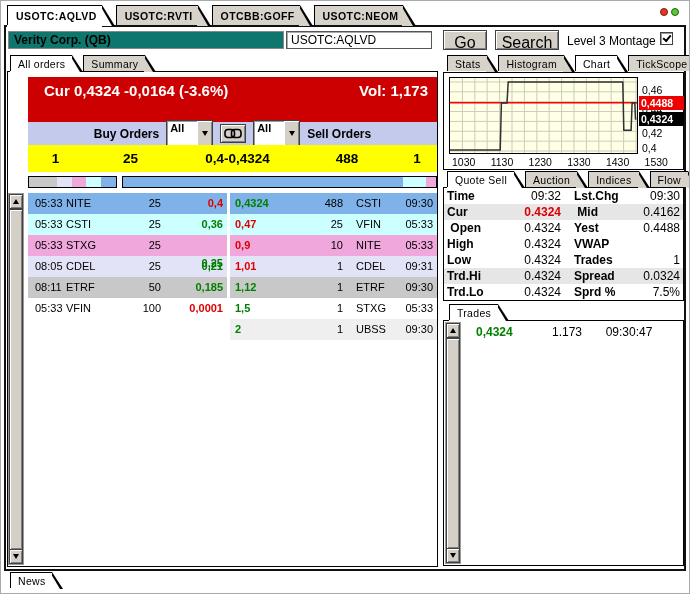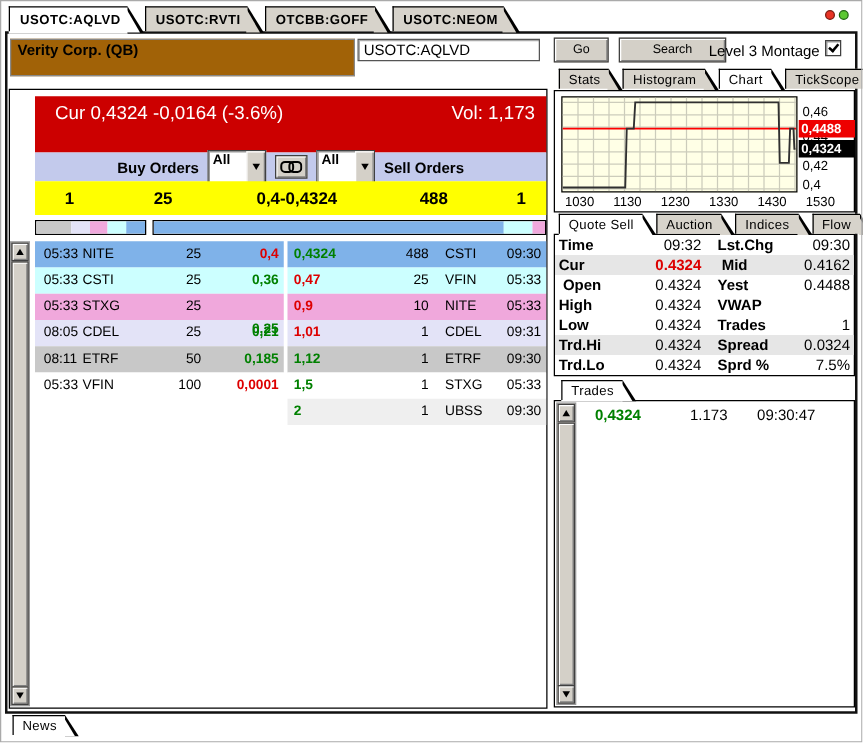"Verity Corp. (QB)" .namefield { background: #a16207 -> #0f766e; height: 30px -> 18px }
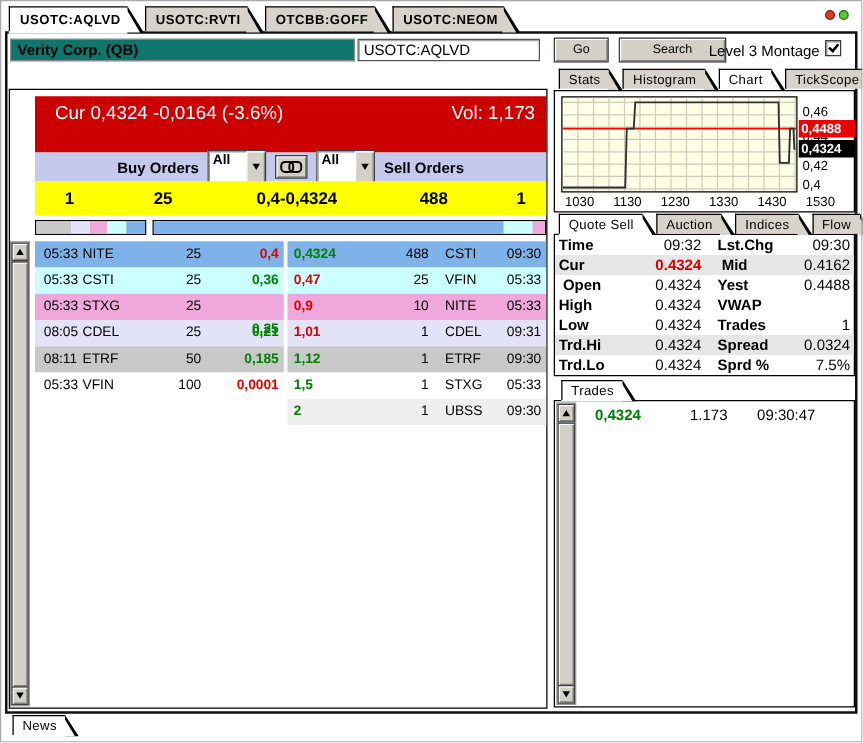"Go" .btn { font-size: 10px -> 16px }
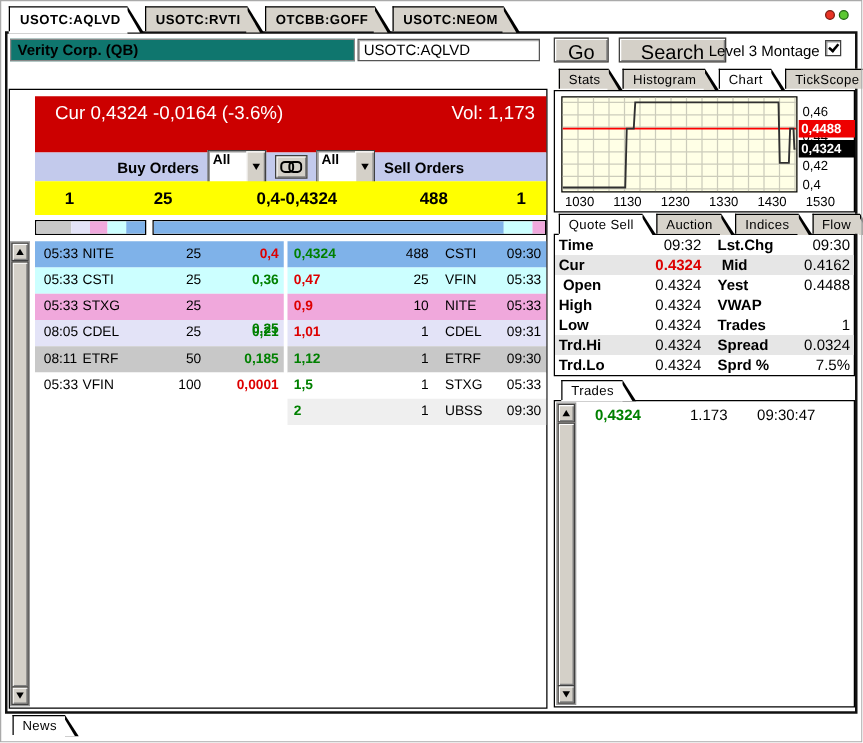"Search" .btn.search { width: 86px -> 64px }
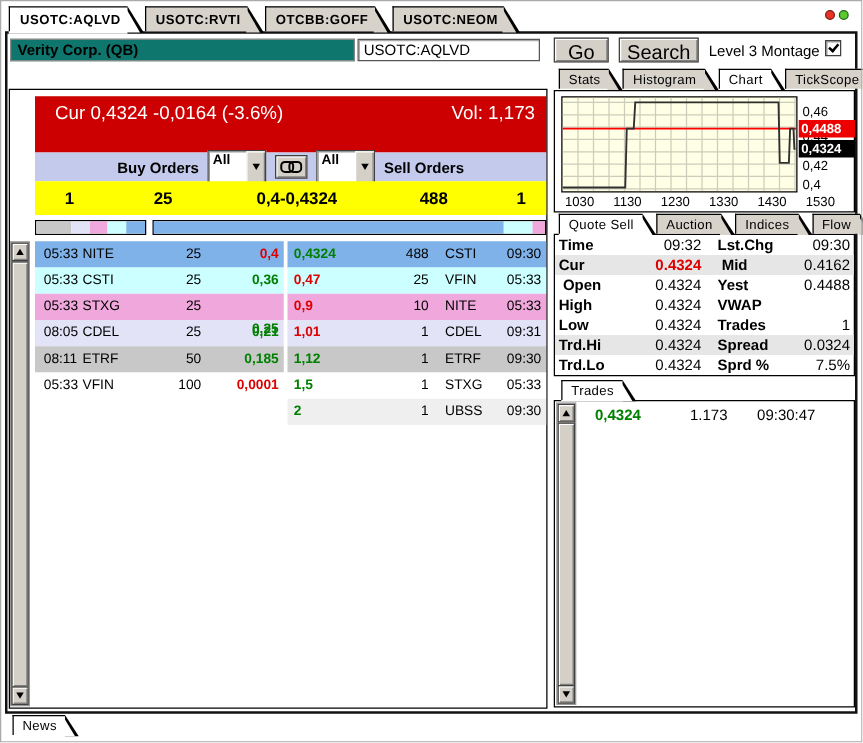"All orders" div.tabrow { html: none -> <div> <span>All orders</span> <span>Summary</span> </div> }
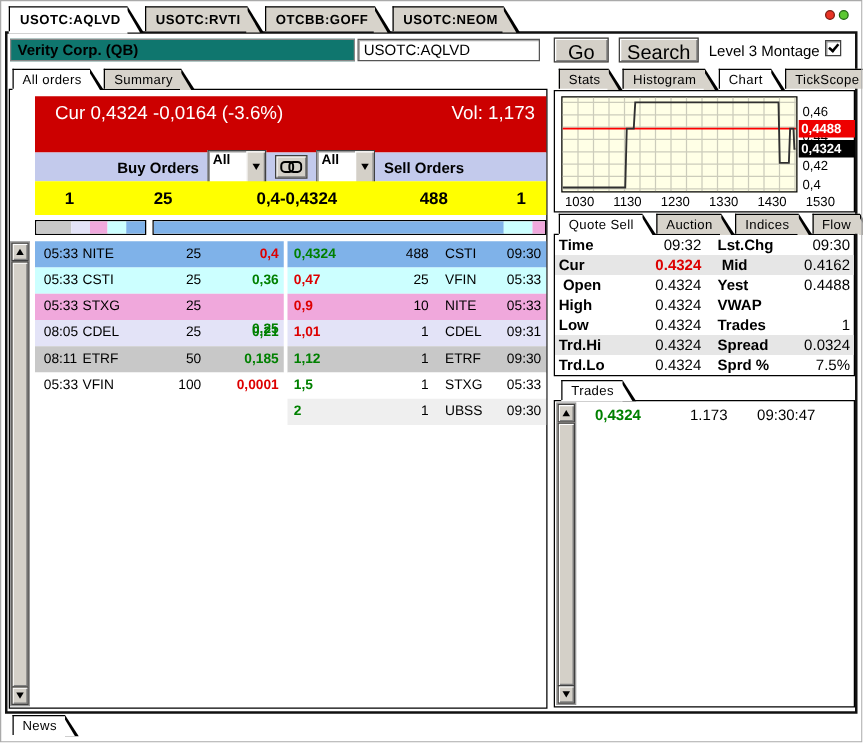"Cur 0,4324 -0,0164 (-3.6%)" .redhdr { font-weight: normal -> bold }
